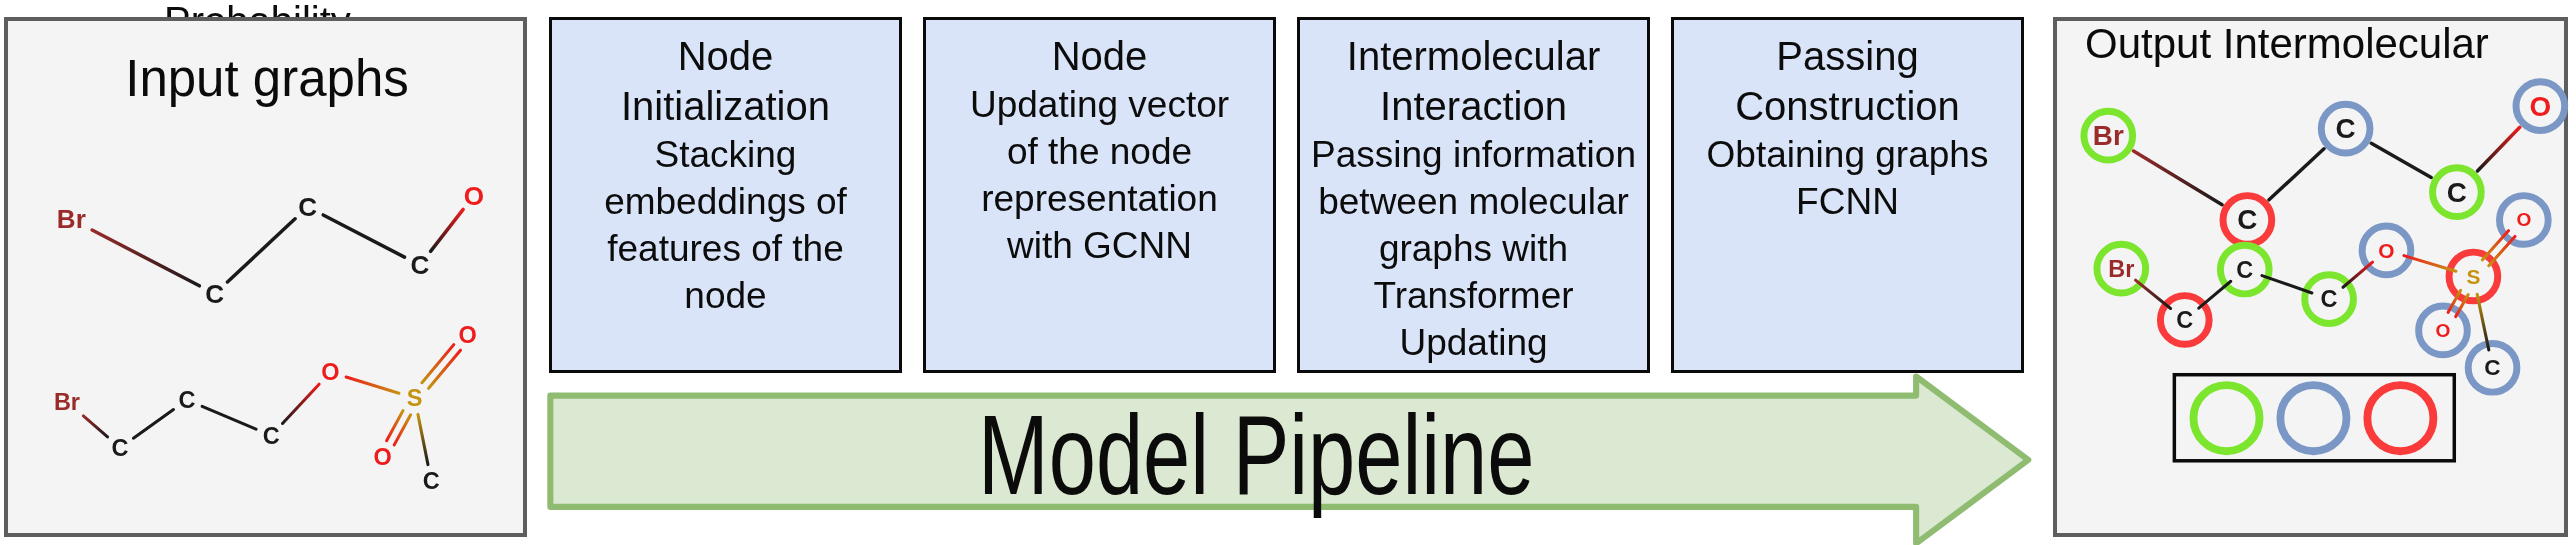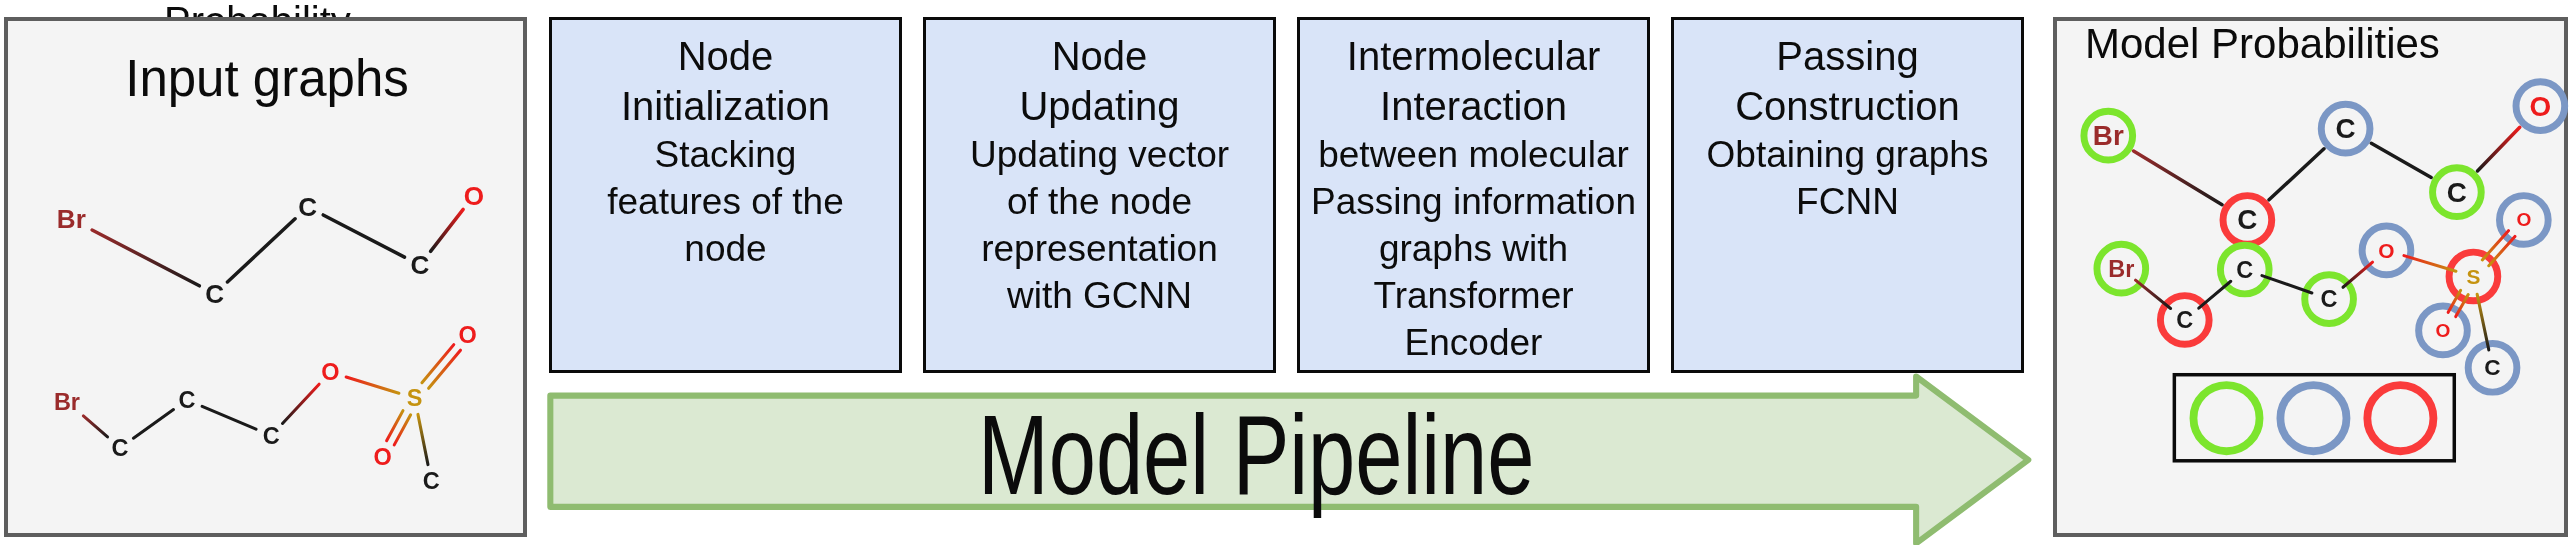"Model Probabilities" div.panel-title { text: Model Probabilities -> Output Intermolecular }
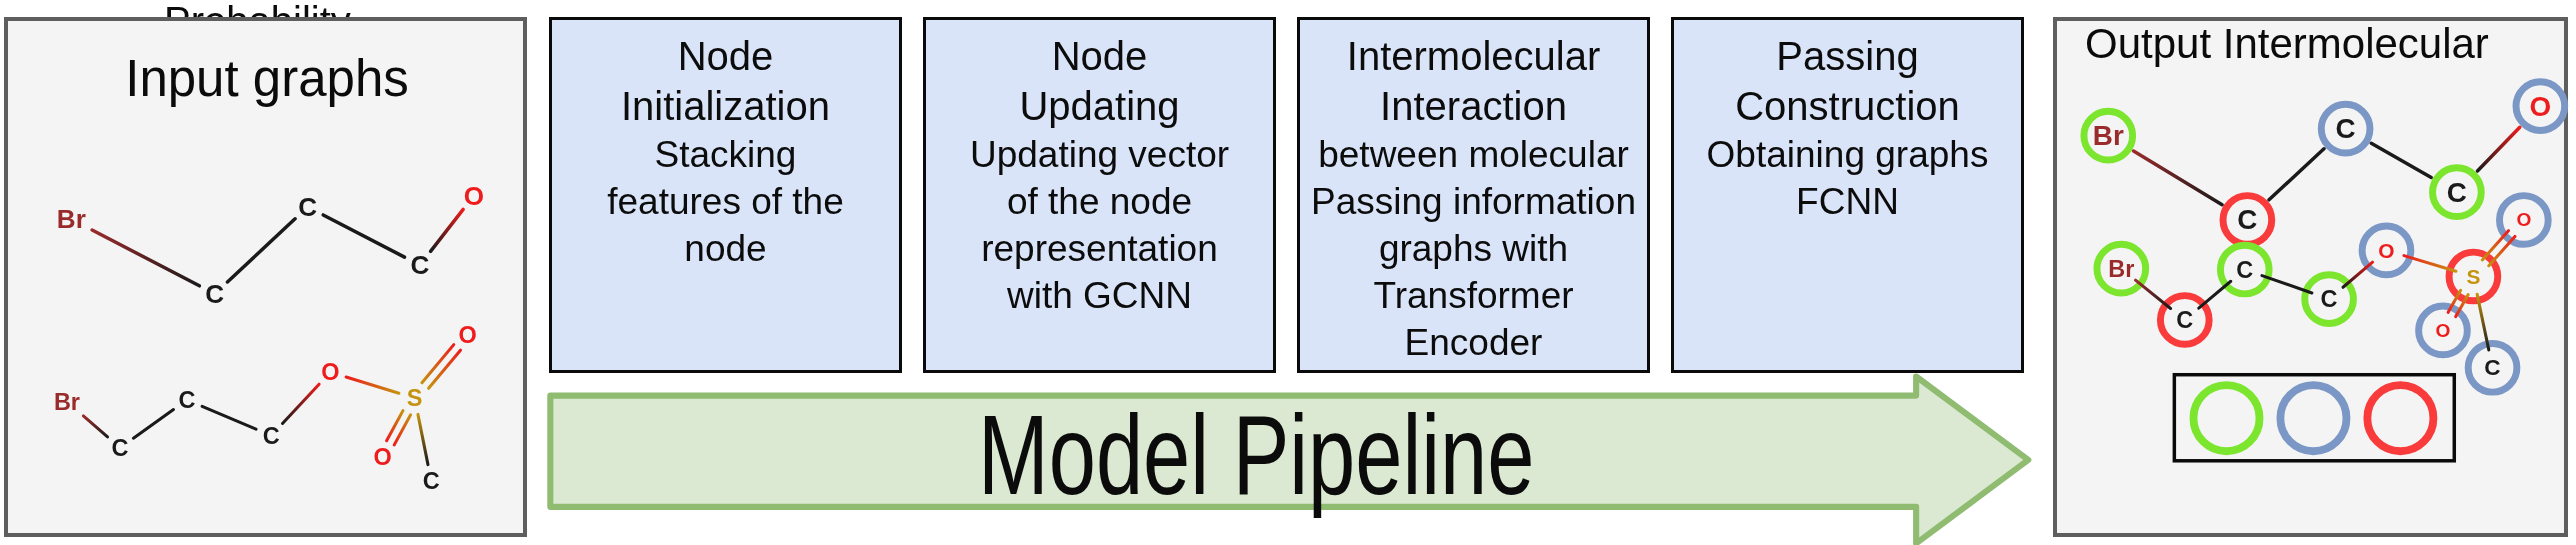"Updating" div.title-line { html: <div>Updating</div> -> none }
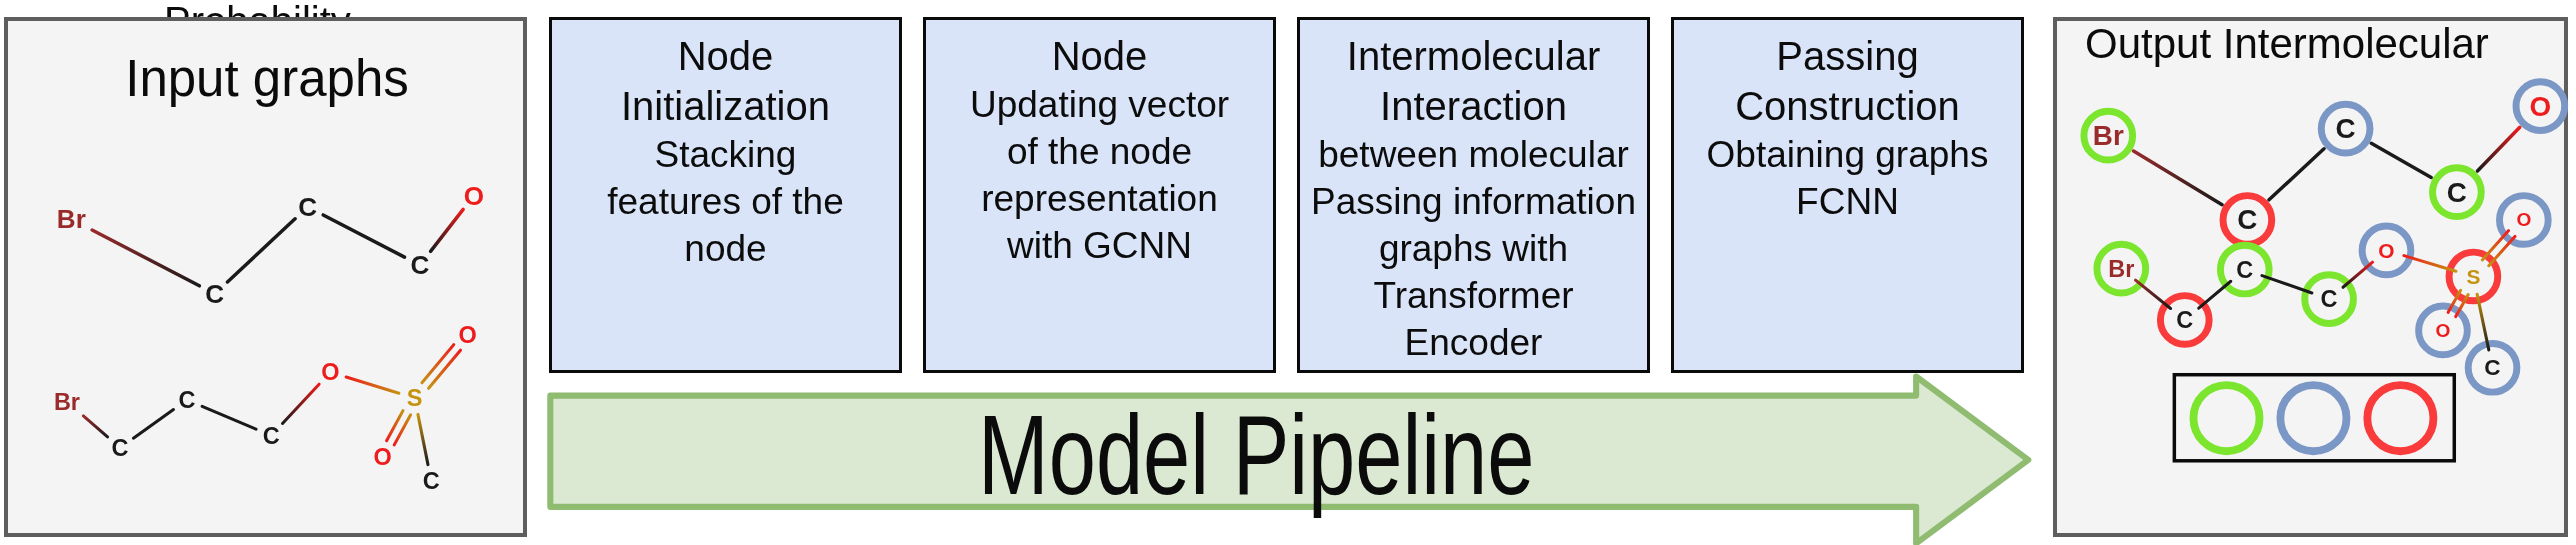"embeddings of" div.body-line { html: none -> <div>embeddings of</div> }
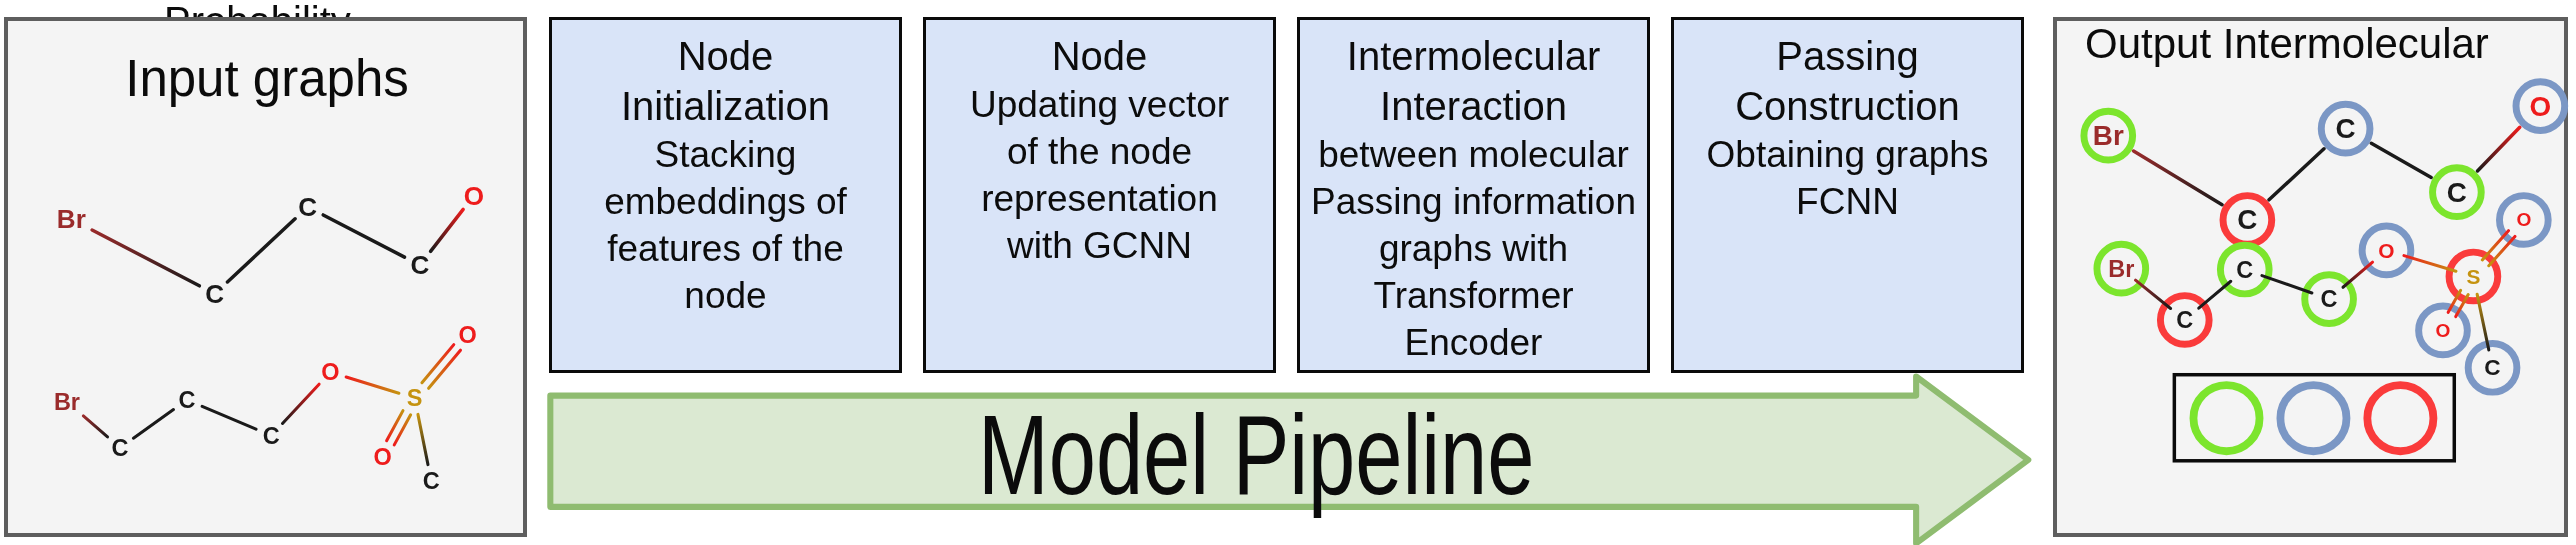"between molecular" div.body-line { order: before "Passing information" -> after "Passing information" }
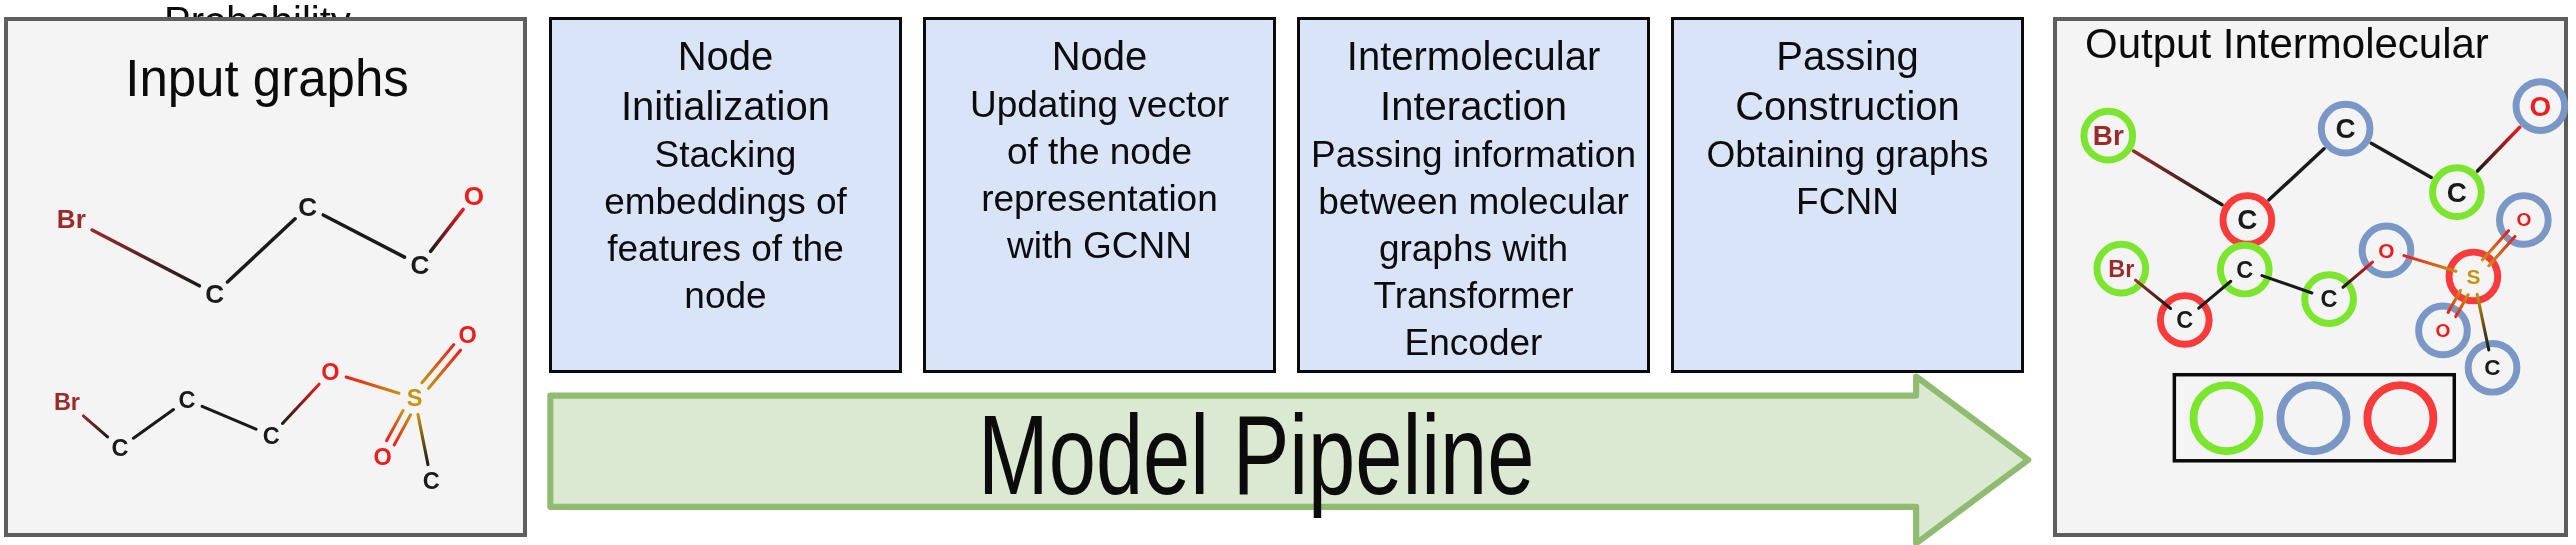"Encoder" div.body-line { text: Encoder -> Updating }
